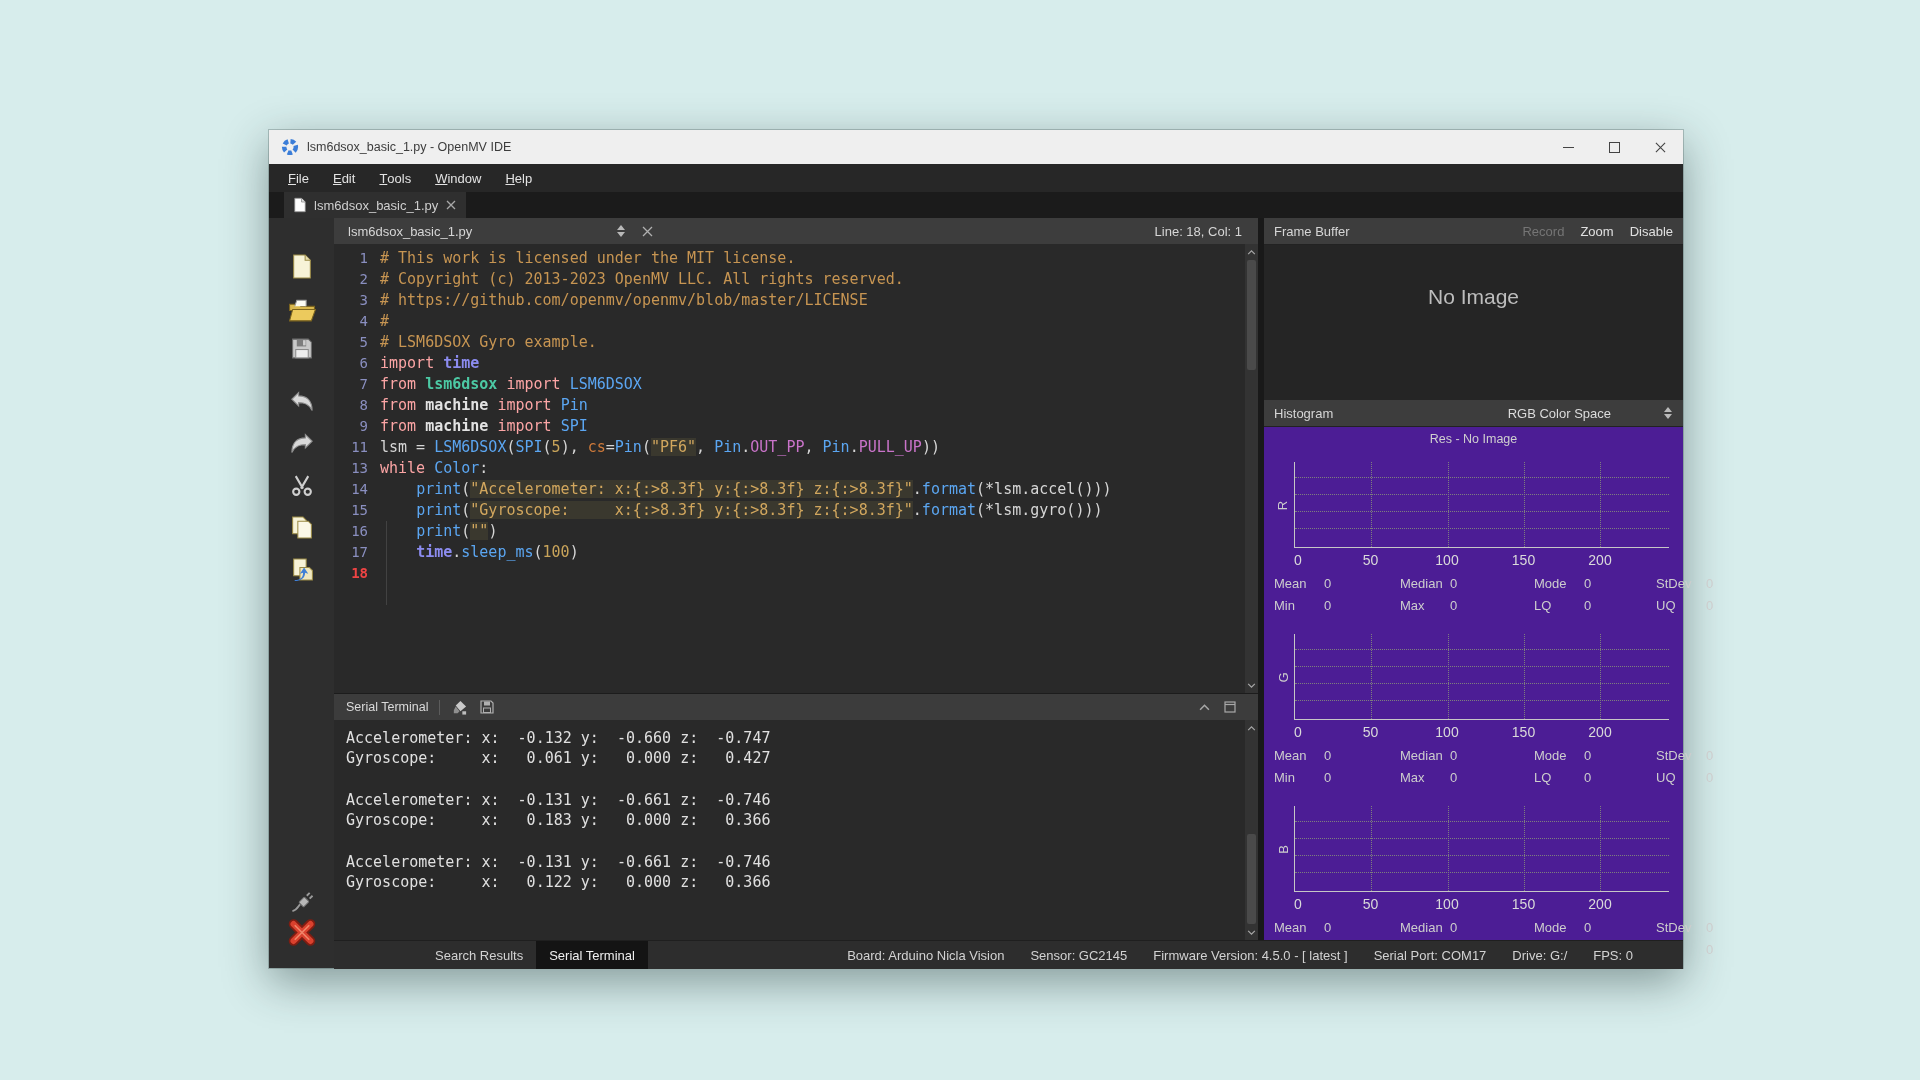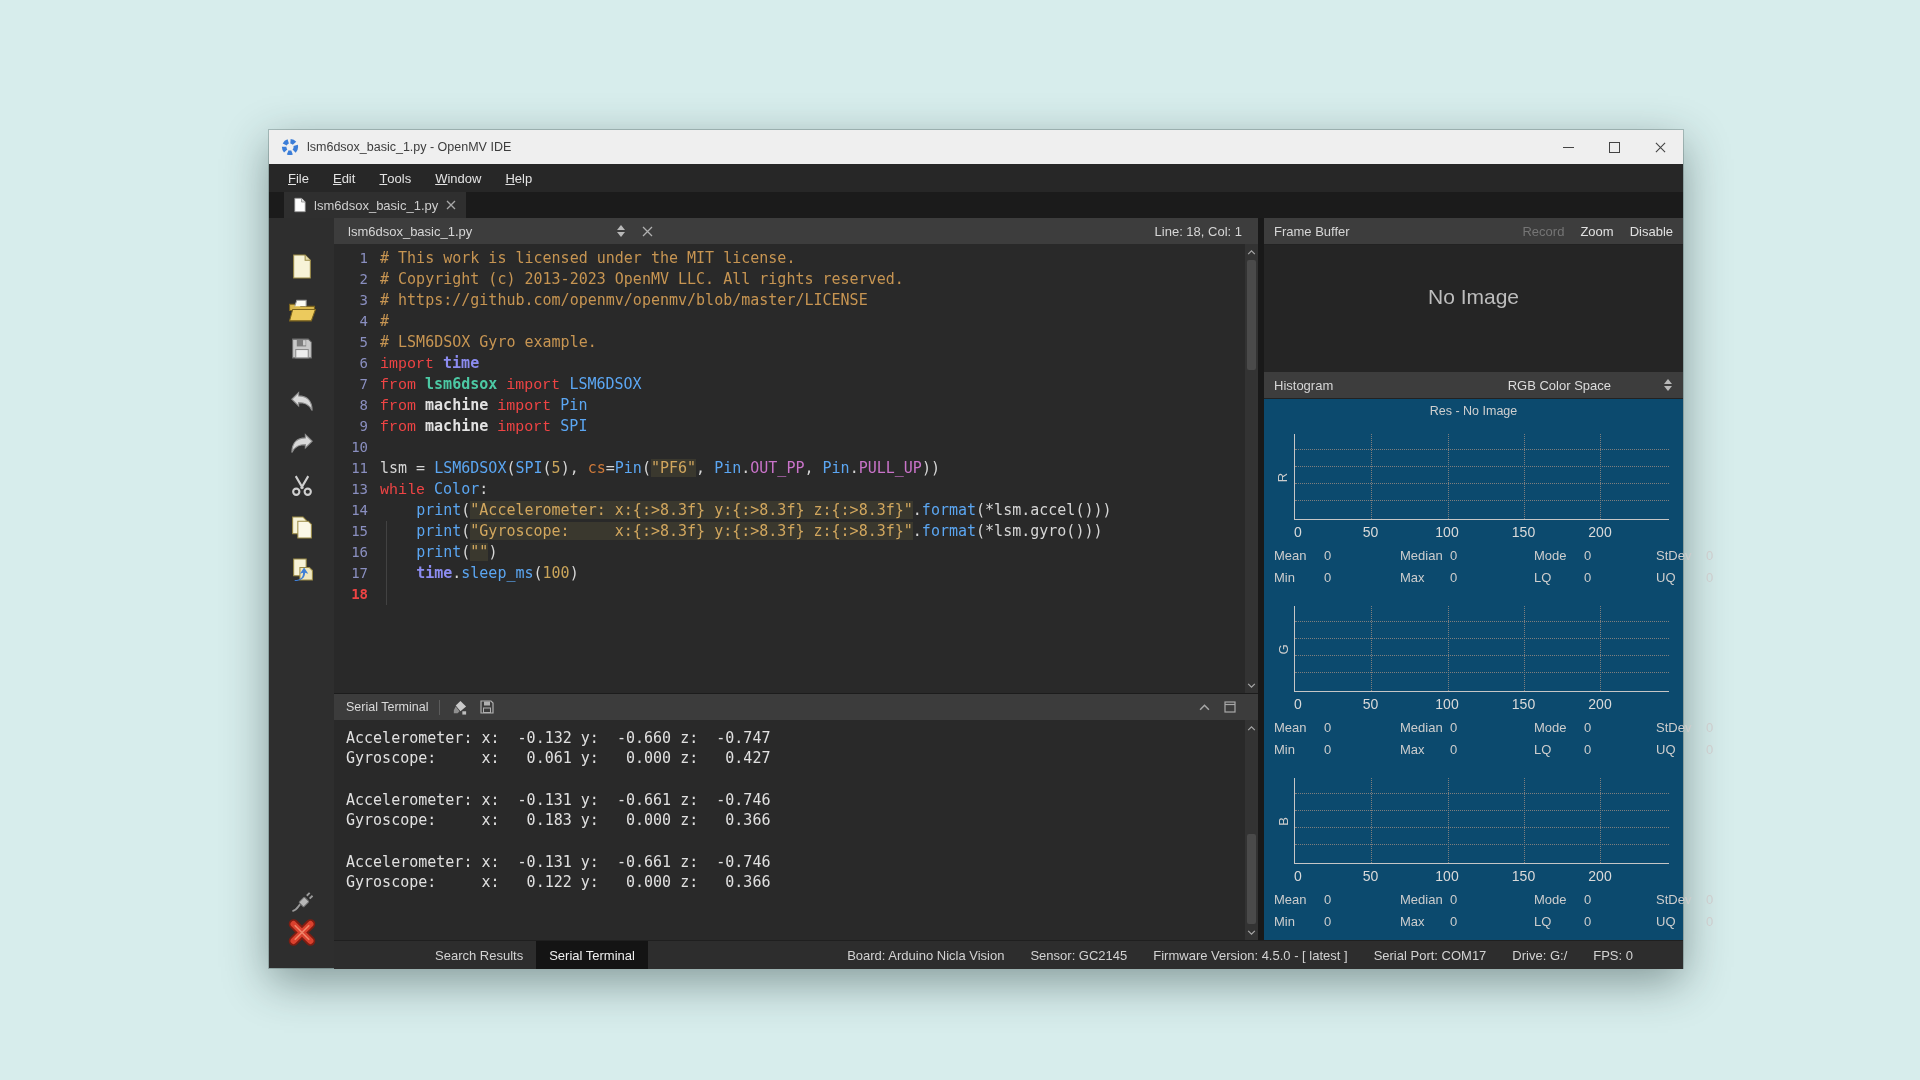"Frame Buffer" .fbcol { background: #0c4a6e -> #4c1d95 }
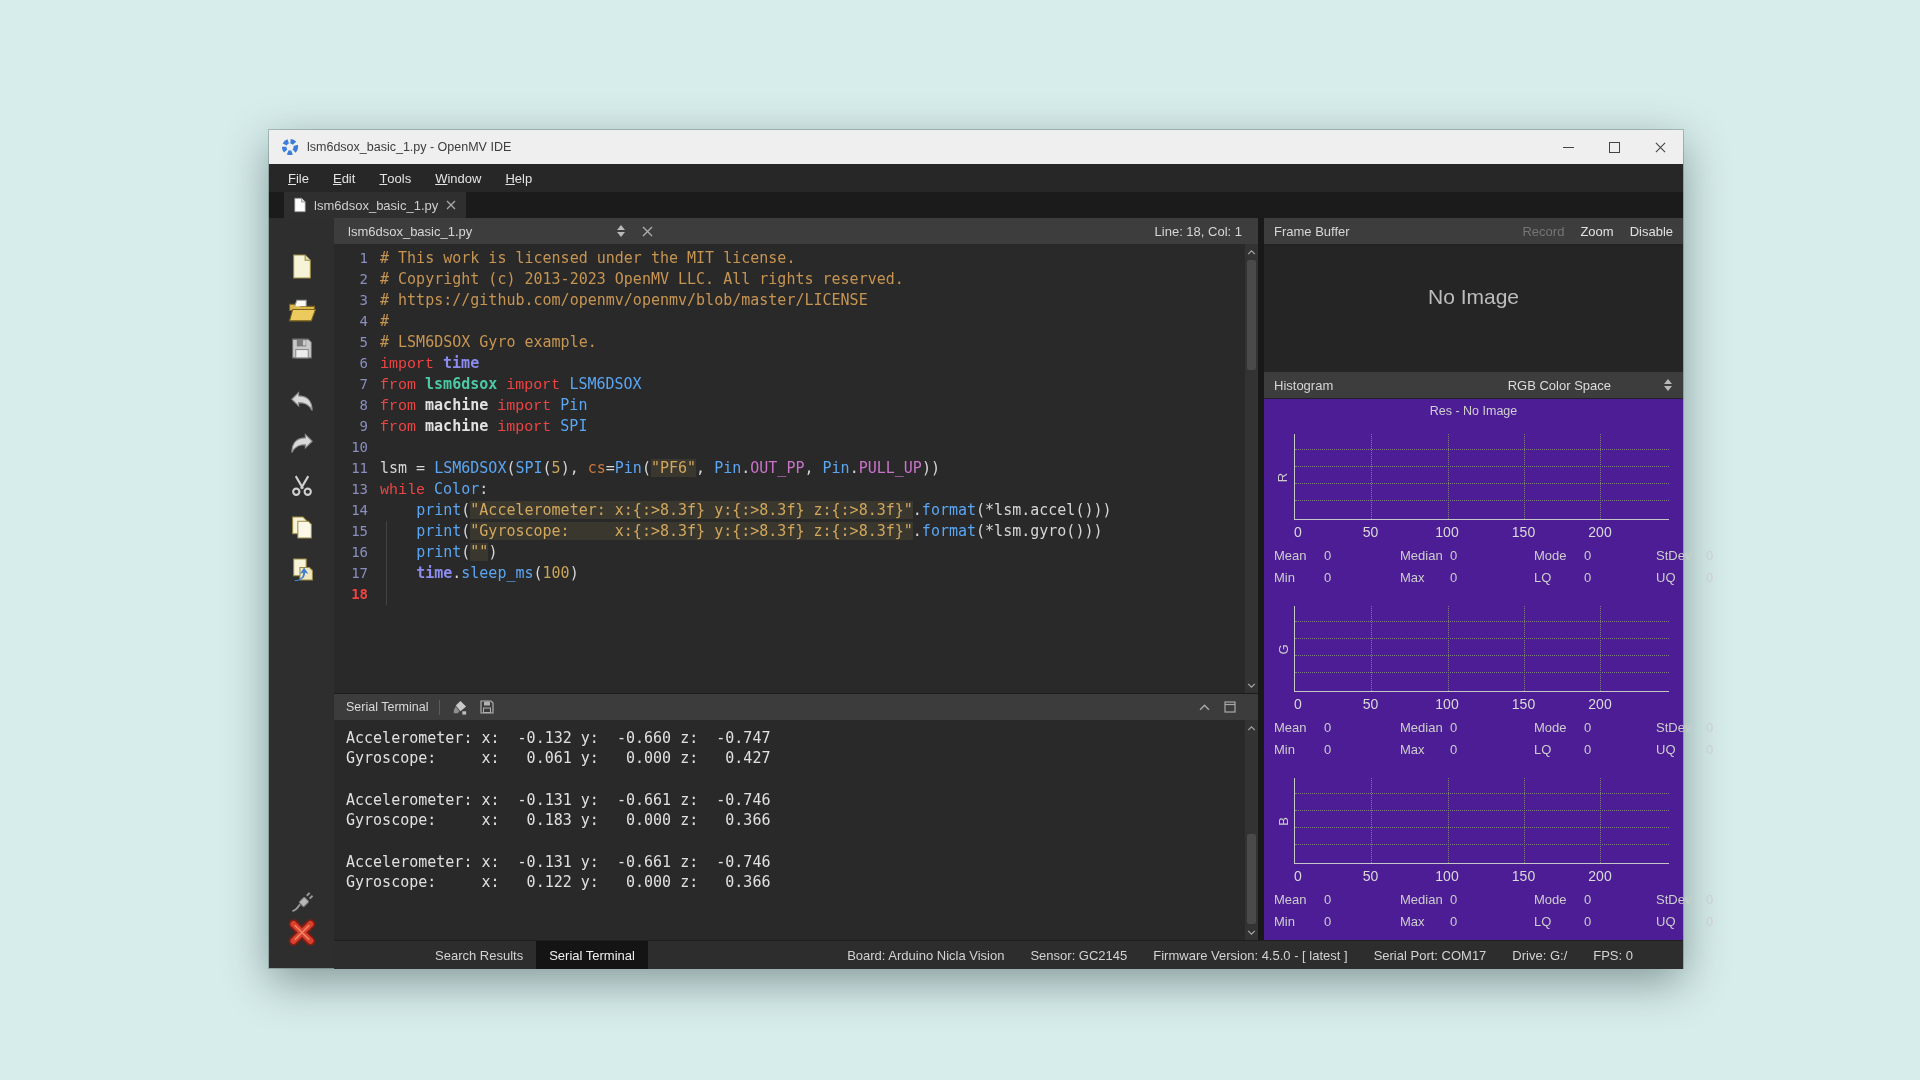"No Image" .fbview { height: 127px -> 155px }
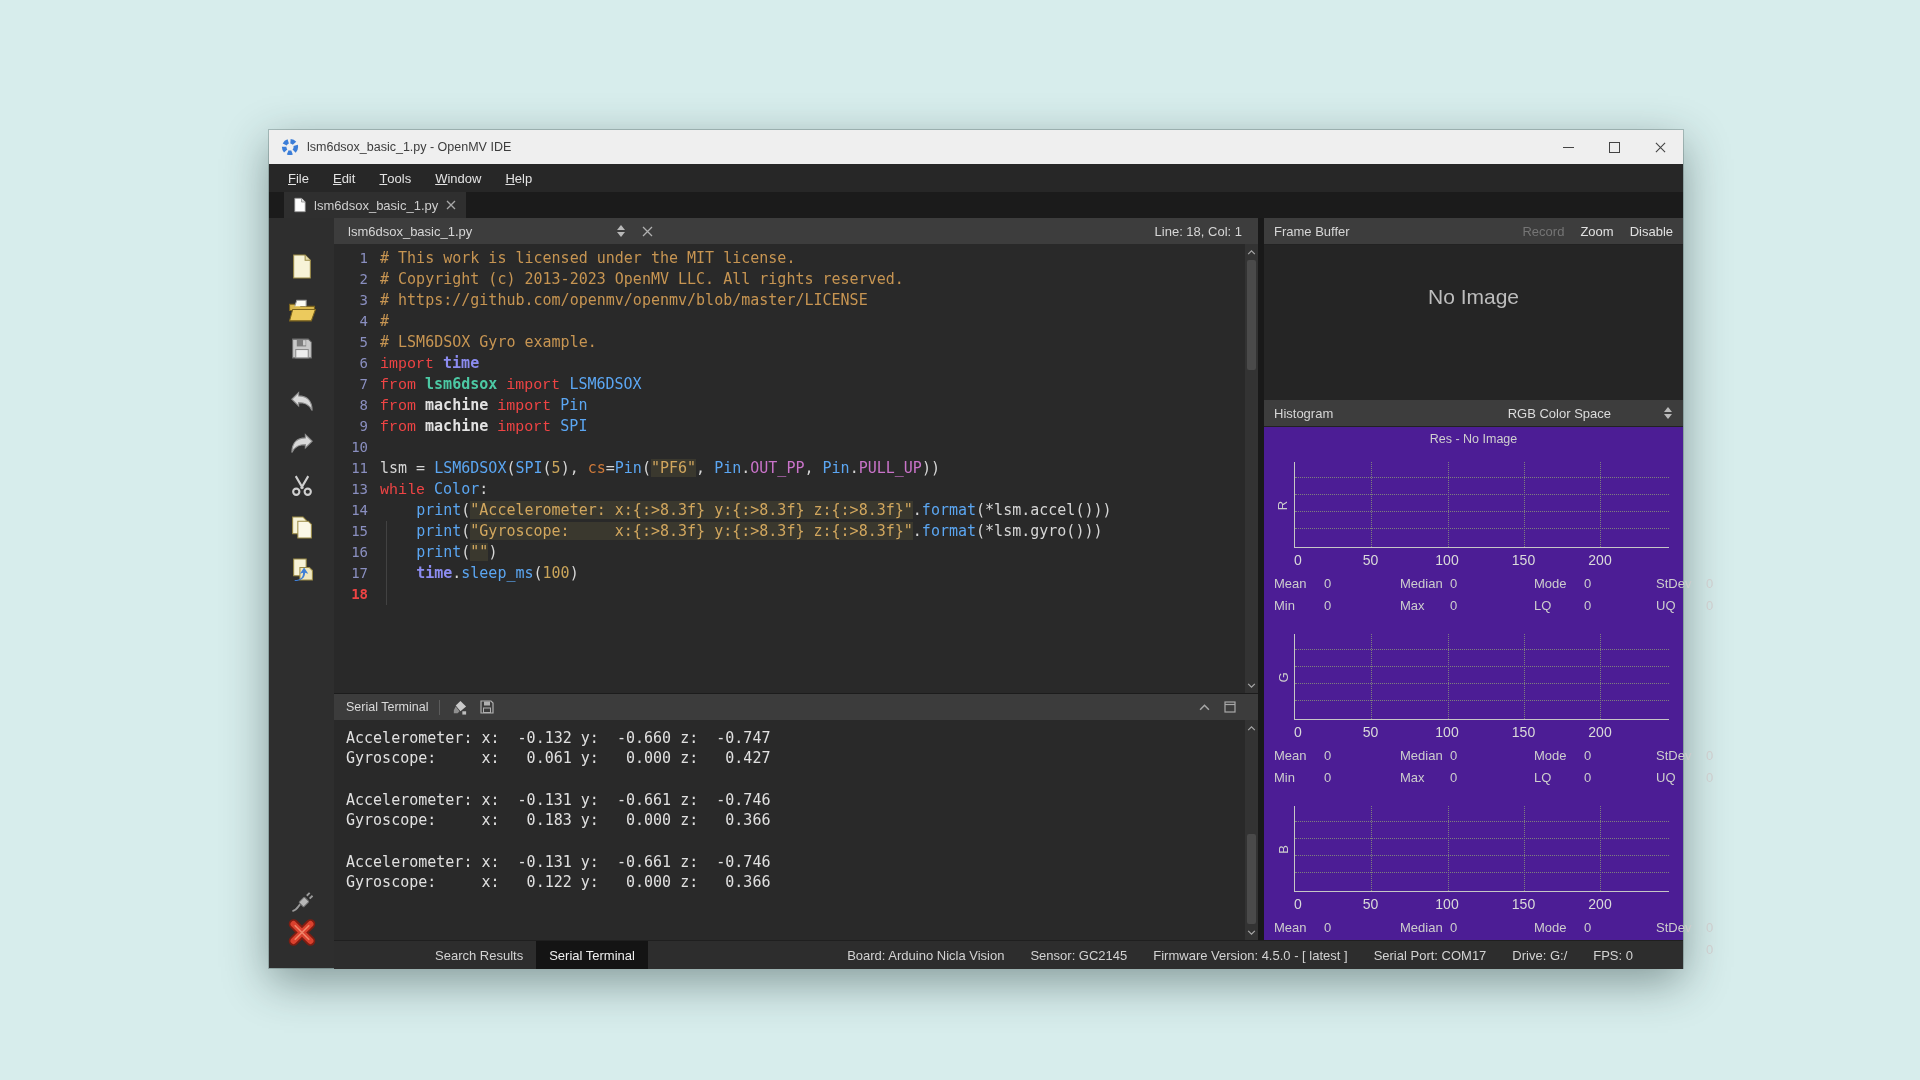"import" .tk-kw { color: #ef4444 -> #fca5a5; font-family: Liberation Mono, monospace -> none }
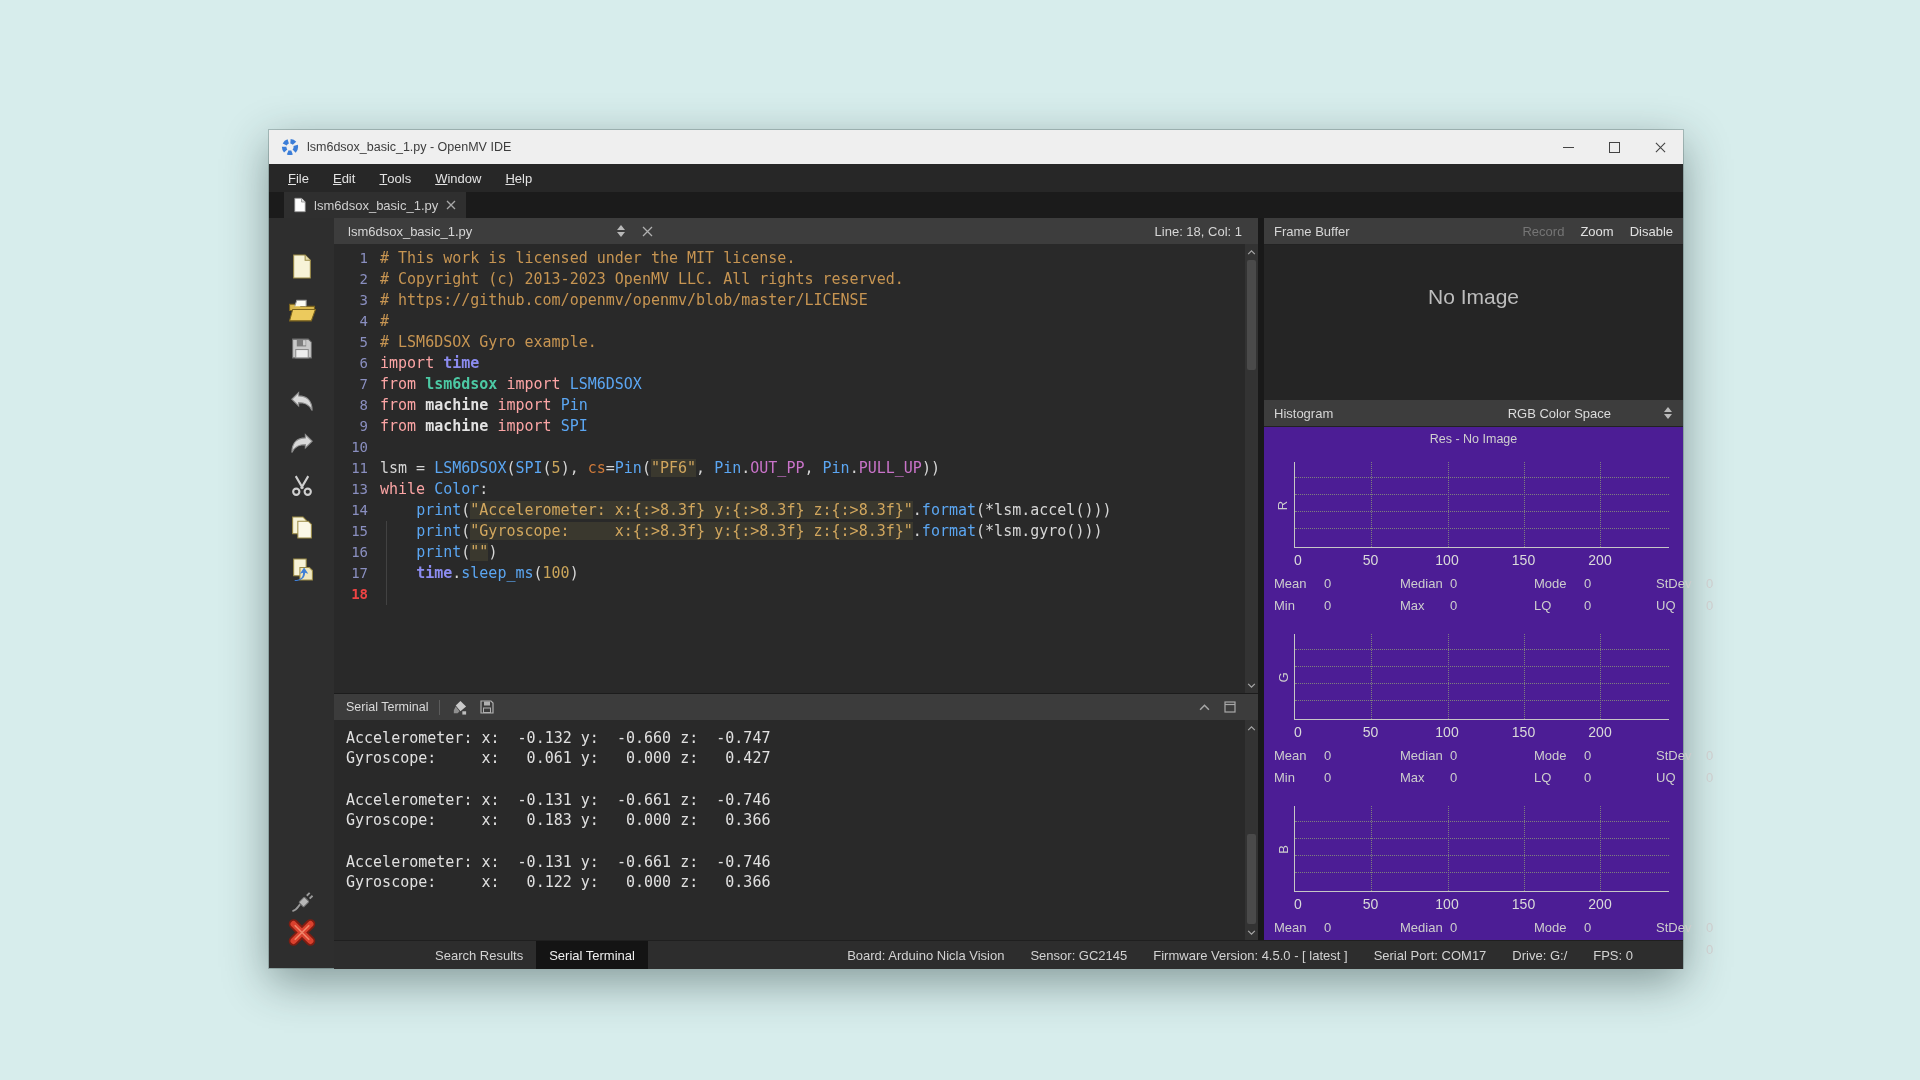"10" div.code-line { html: <div><span>10</span><span></span></div> -> none }
